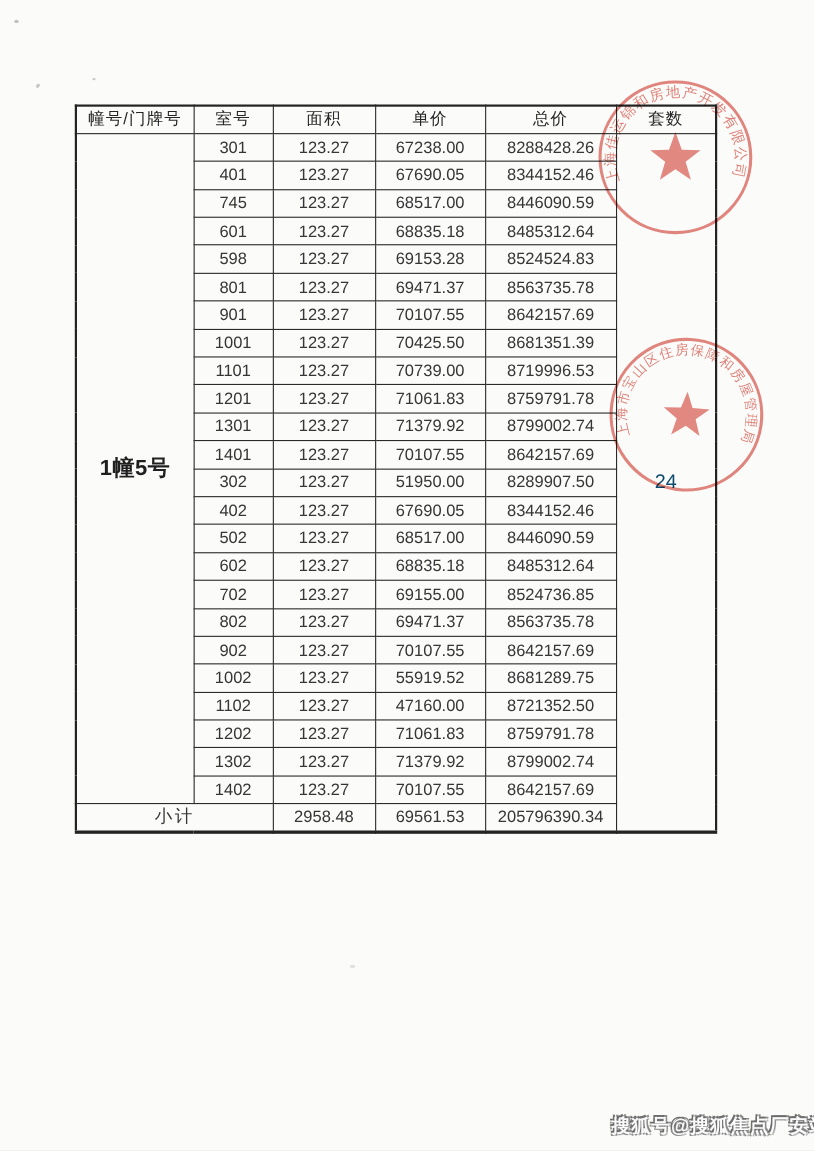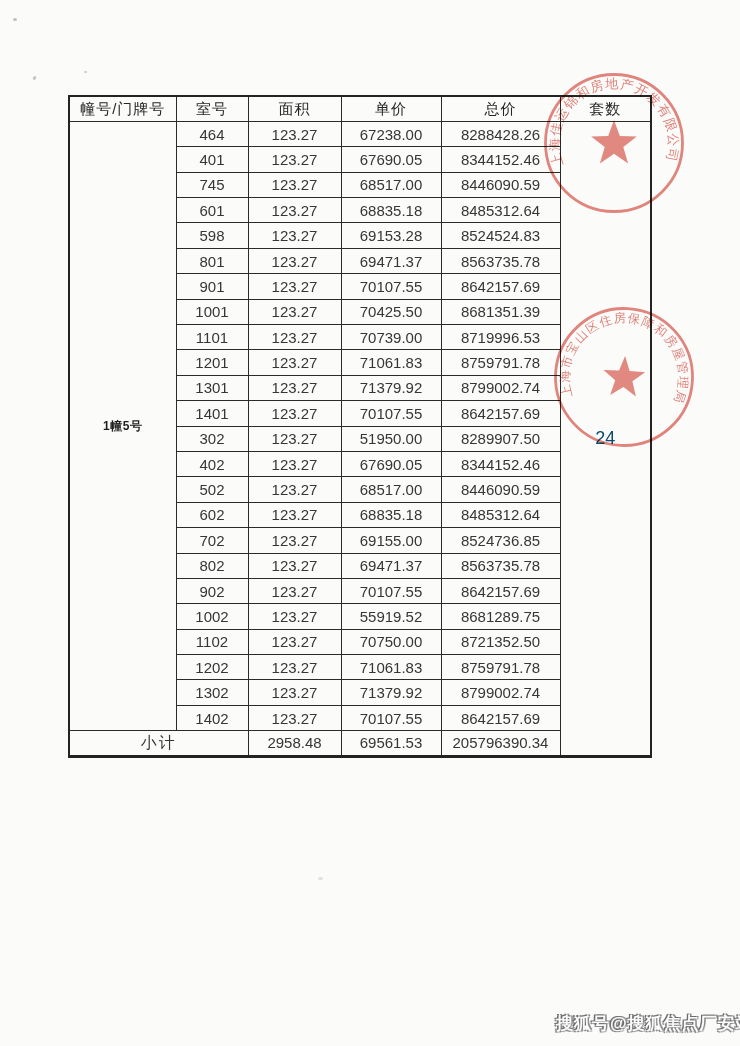"464" td { text: 464 -> 301 }
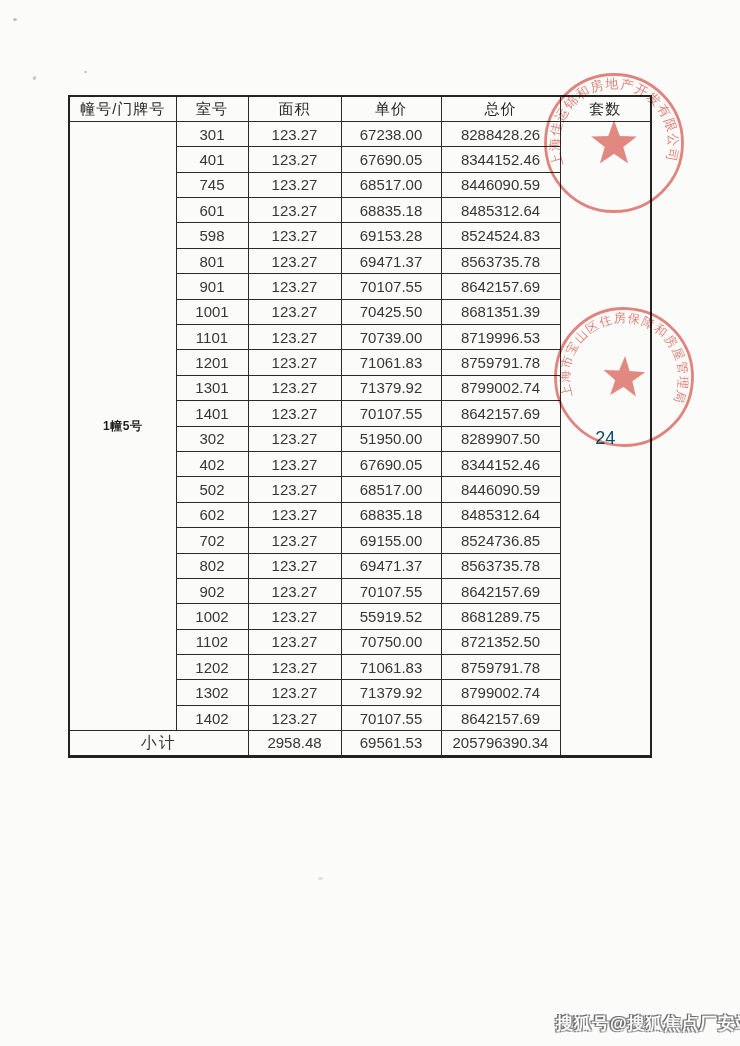"1幢5号" #price-table td.building-cell { font-size: 12px -> 20px }
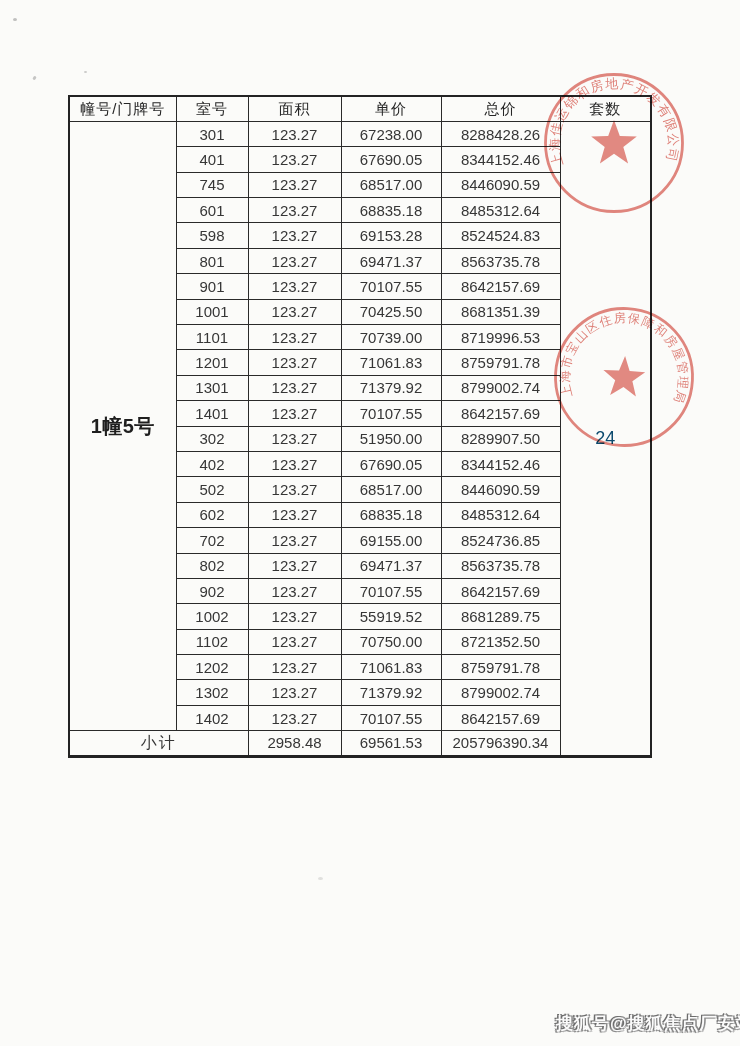"70750.00" td { text: 70750.00 -> 47160.00 }
